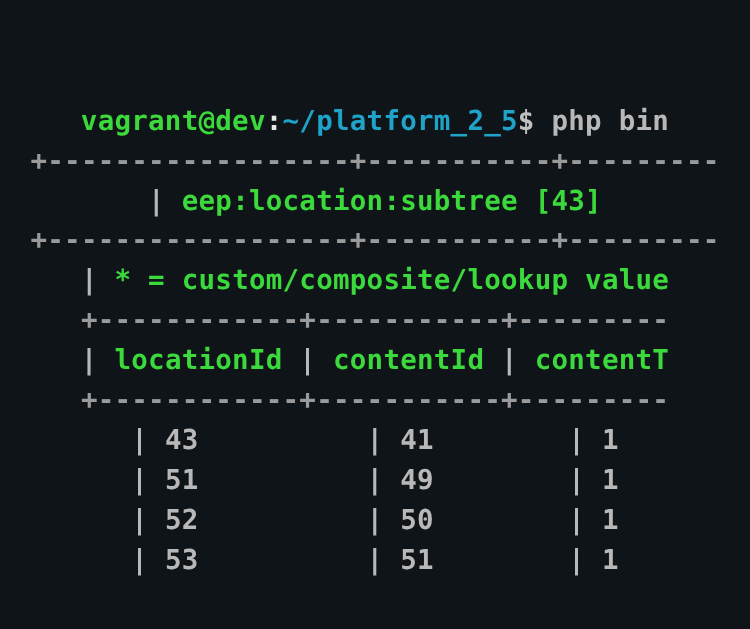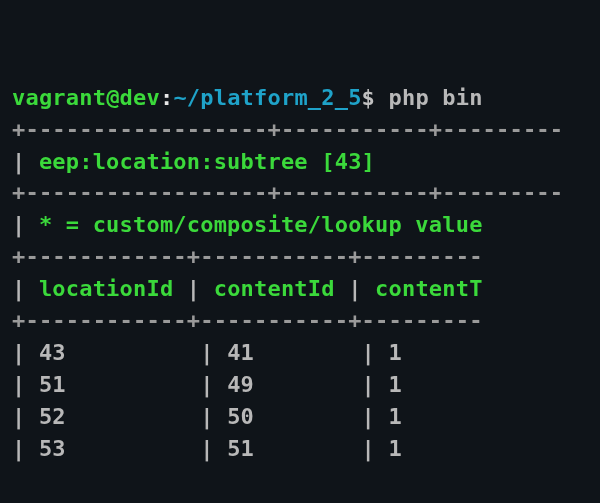"vagrant@dev:~/platform_2_5$ php bin" * { text-align: none -> center }
